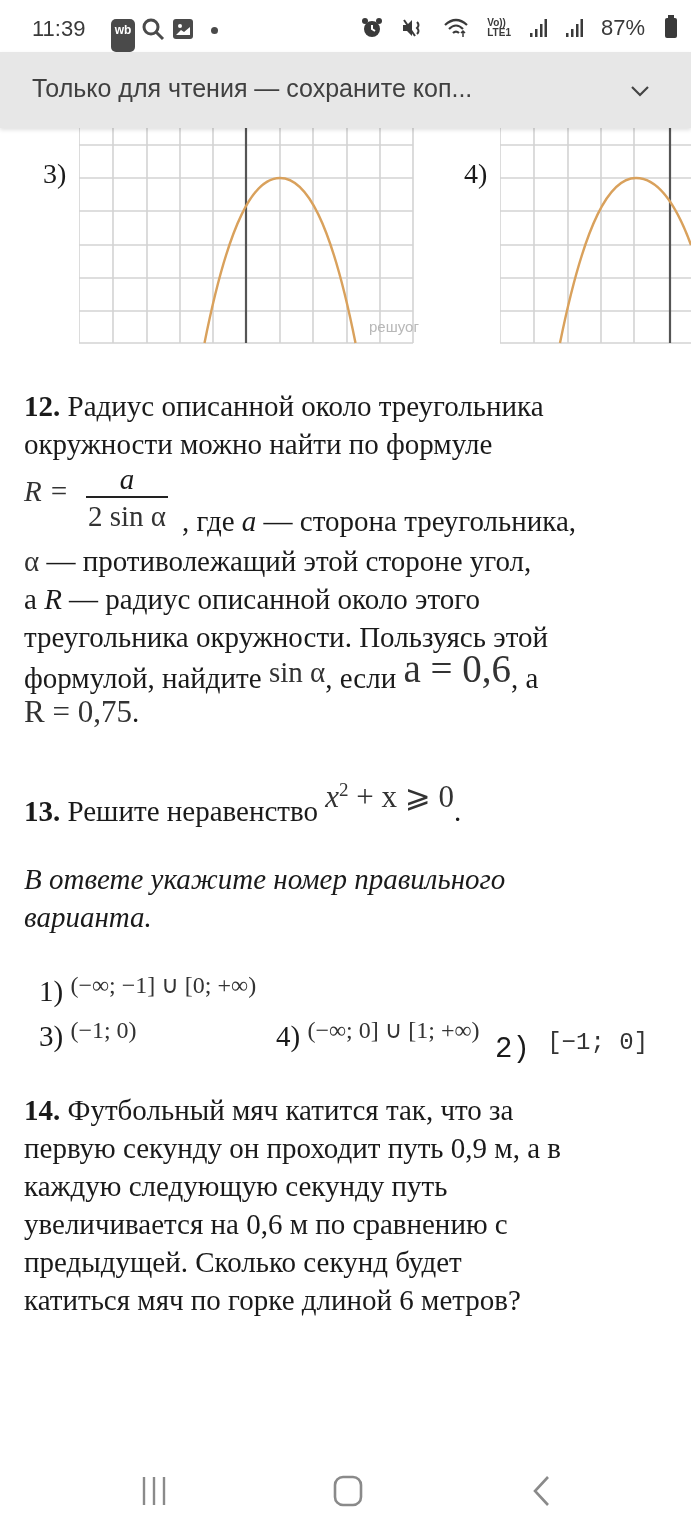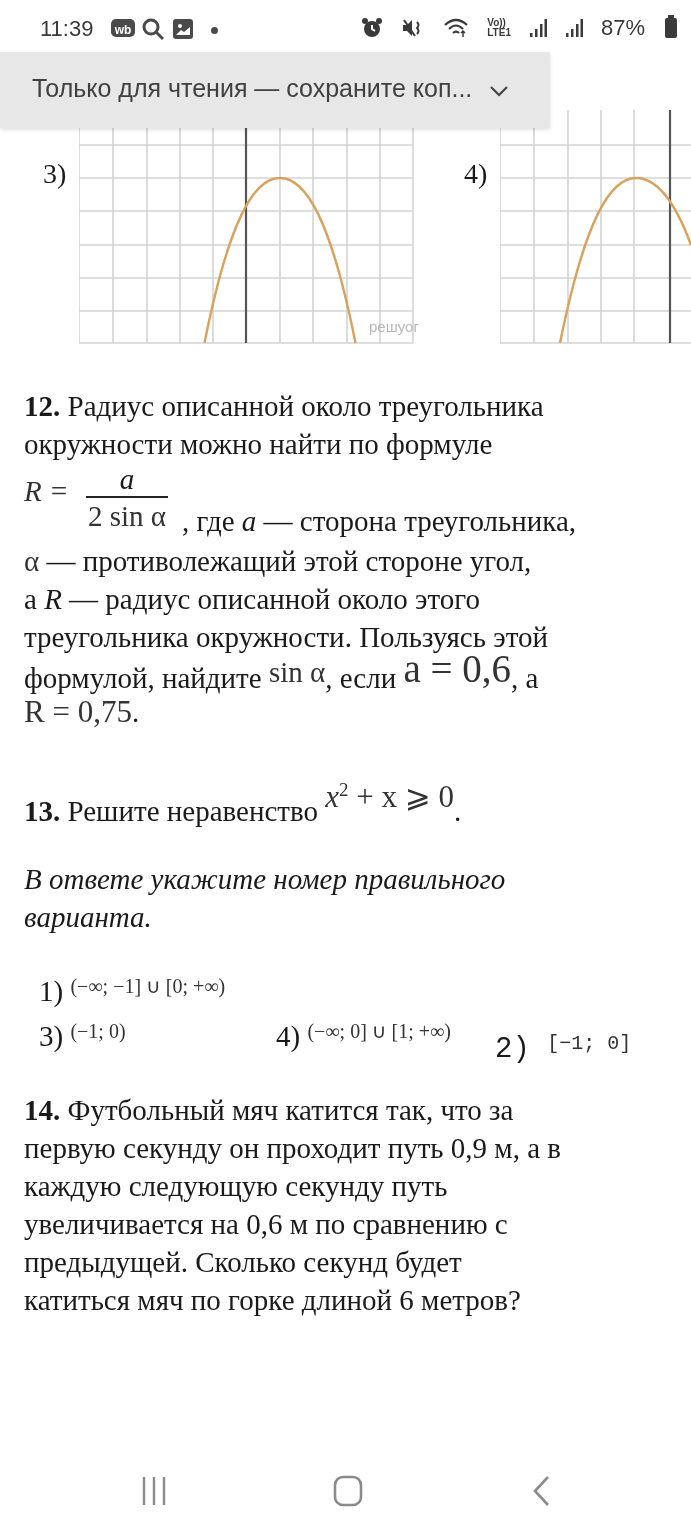"11:39" .status-time { left: 40px -> 32px }
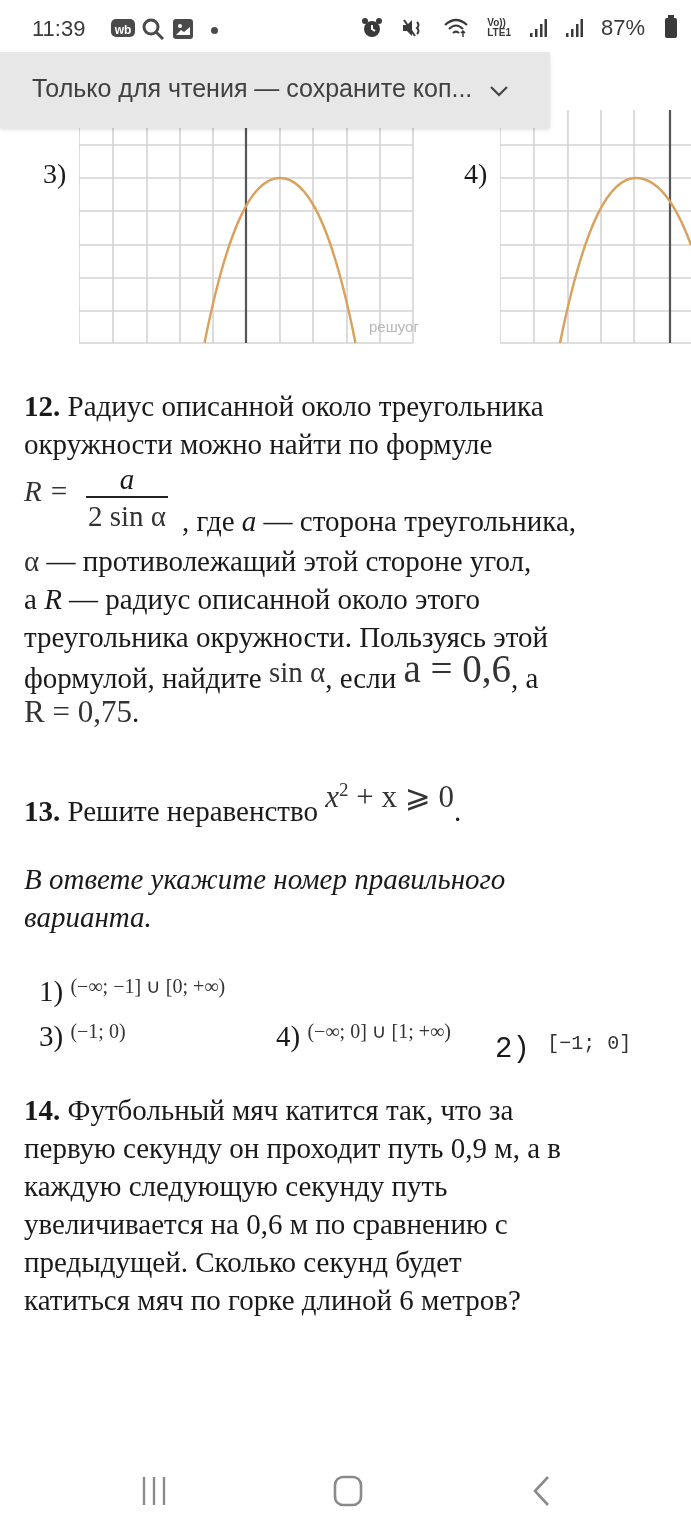"wb" .wb-icon { height: 18px -> 33px }
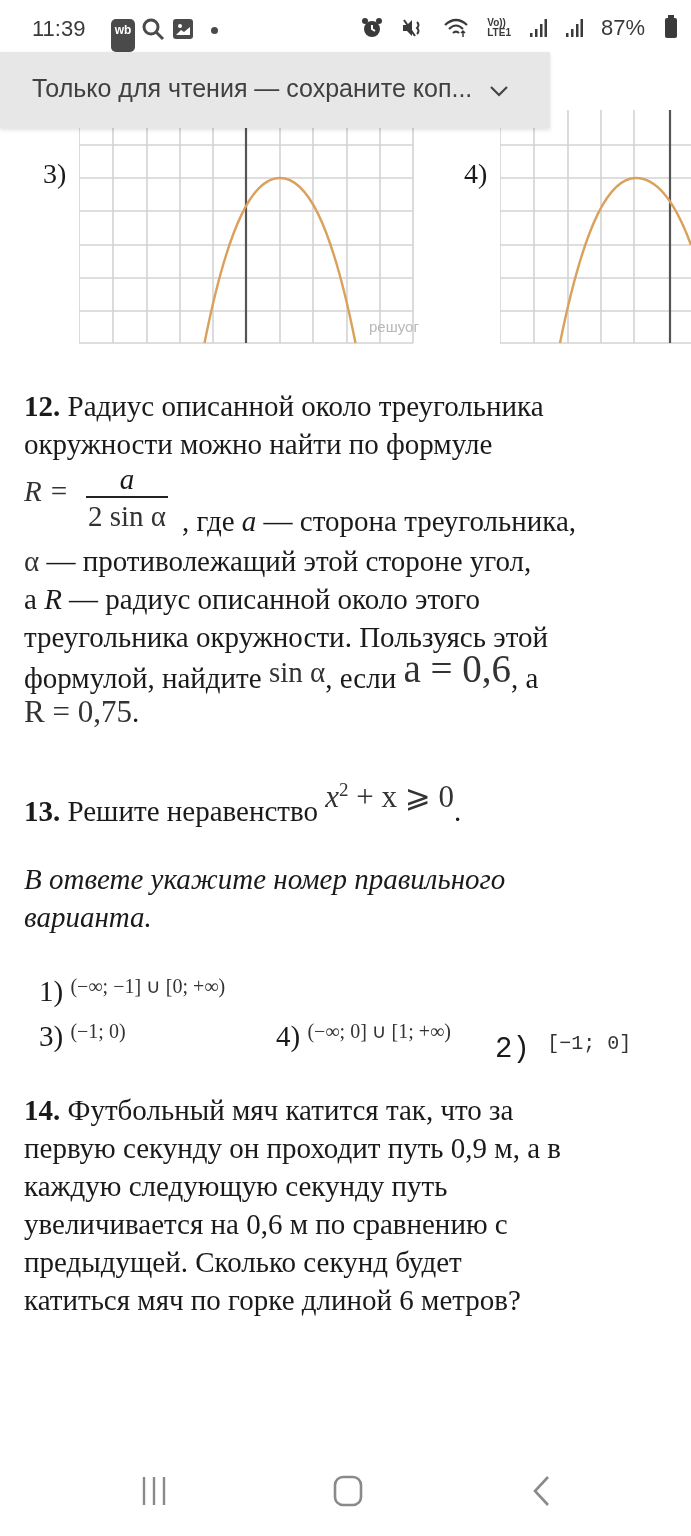"Только для чтения — сохраните" .banner { width: 550px -> 691px }
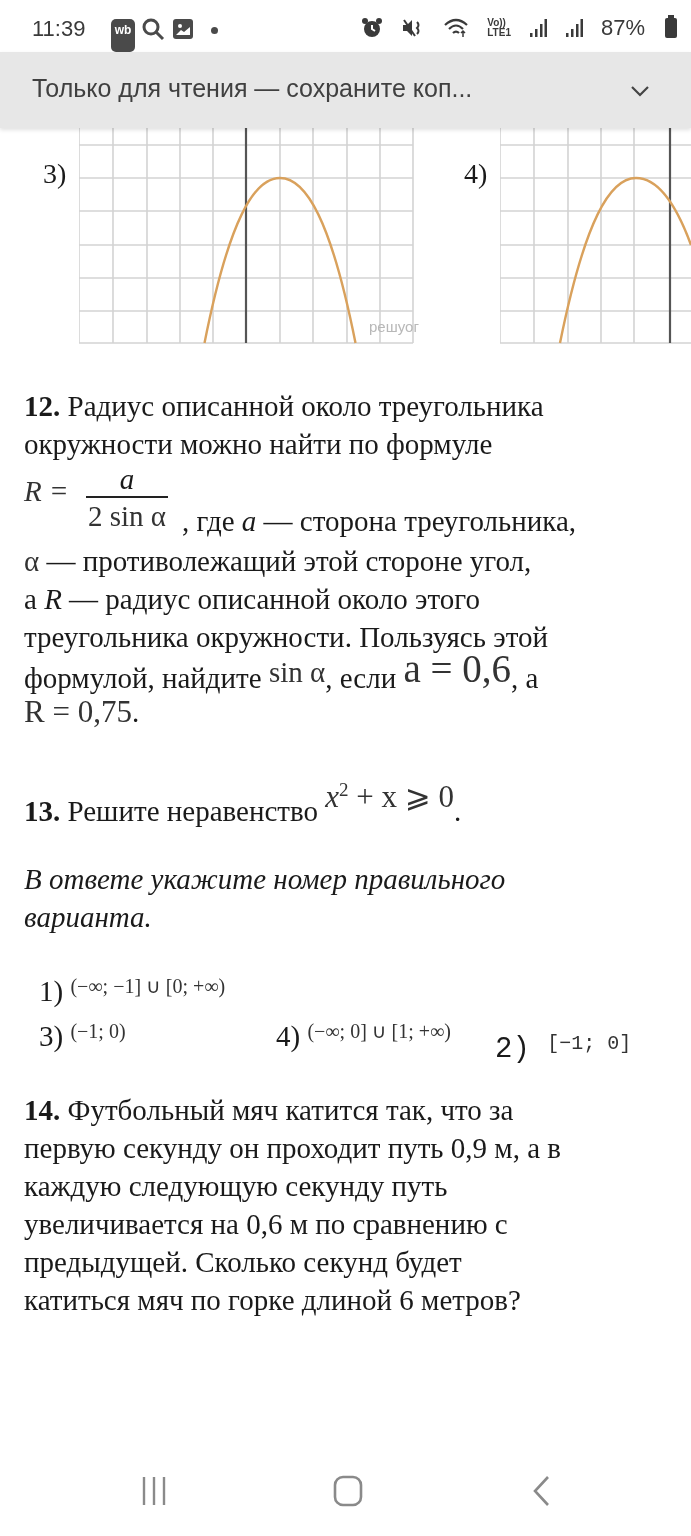"(−∞; −1] ∪ [0; +∞)" .opt-expr { font-size: 20px -> 24px }
